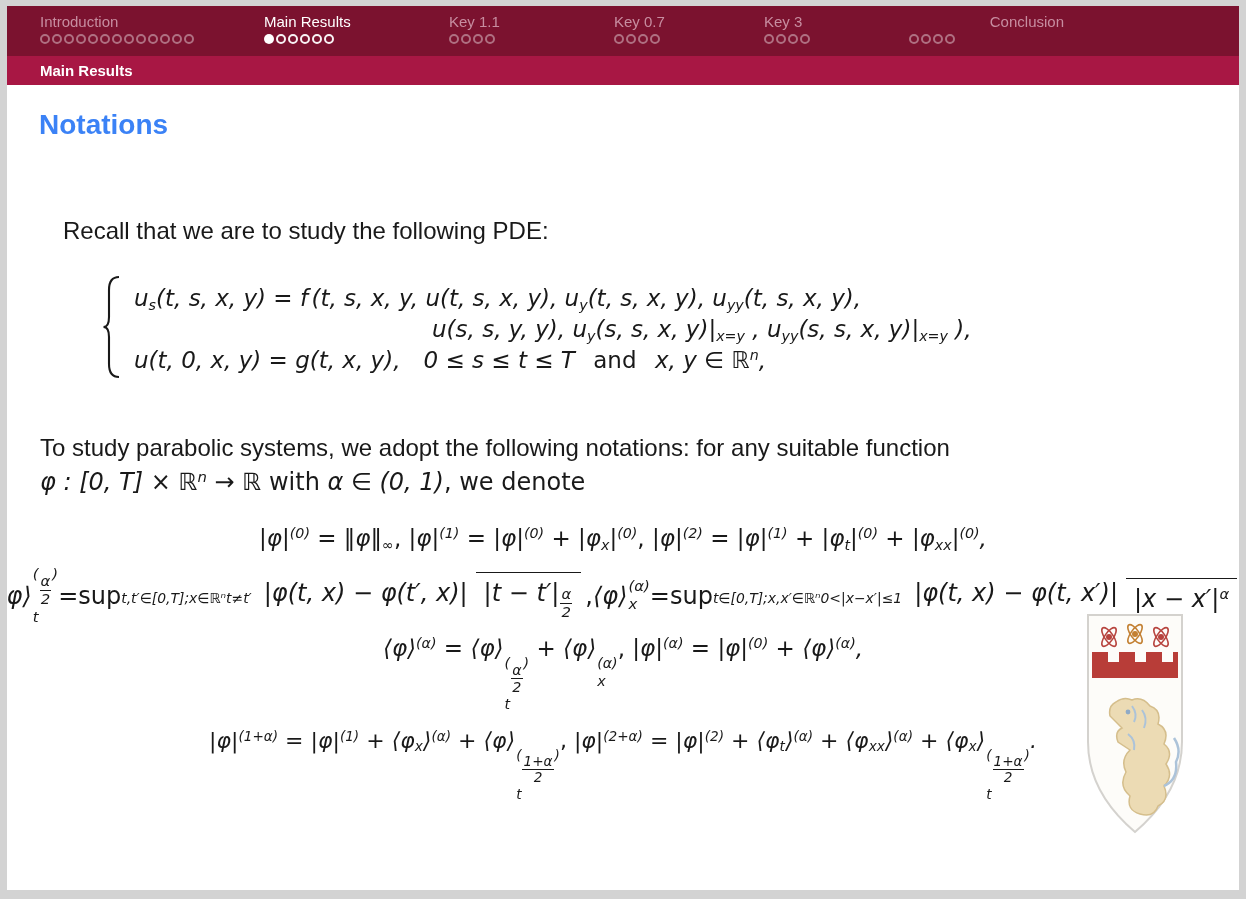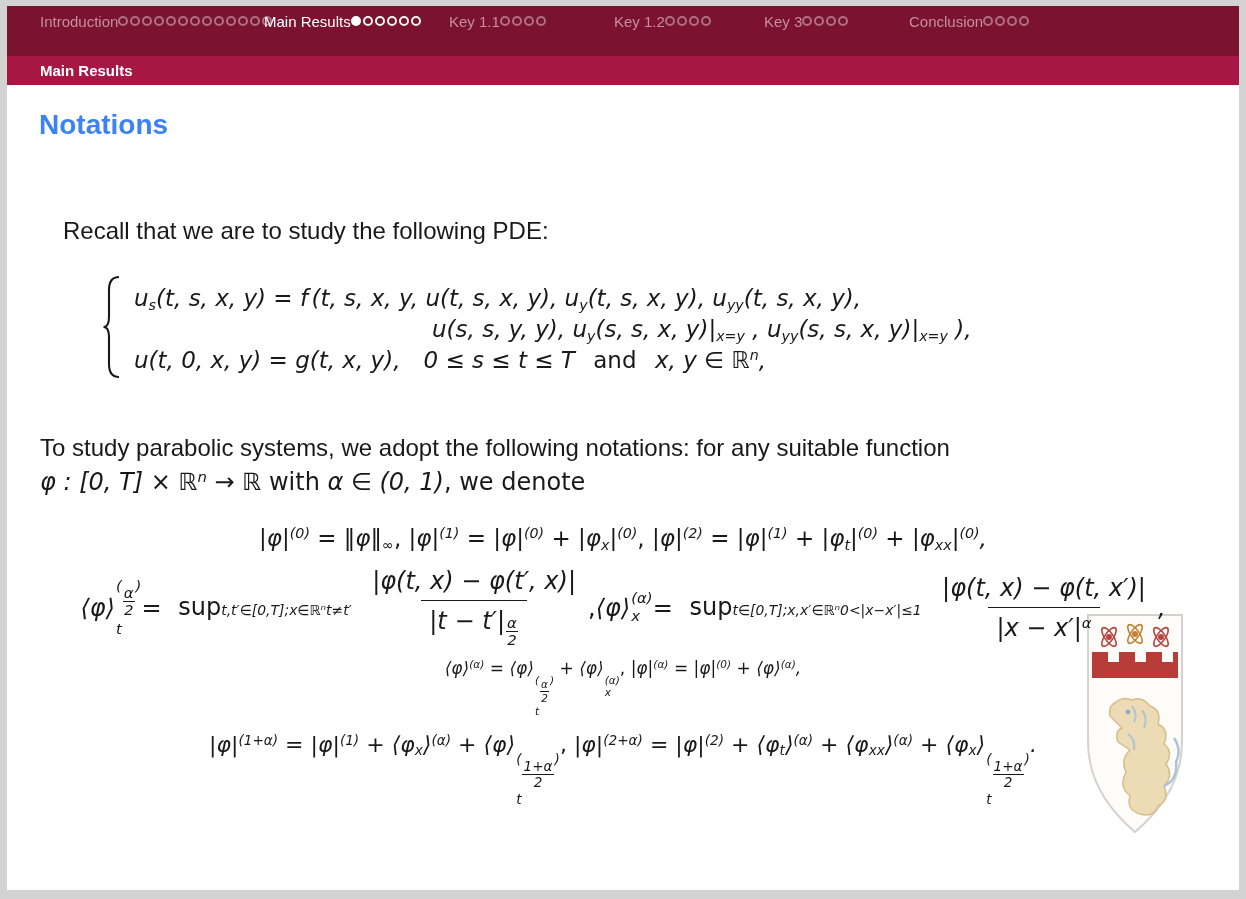"Introduction" .nav-sec { flex-direction: row -> column }
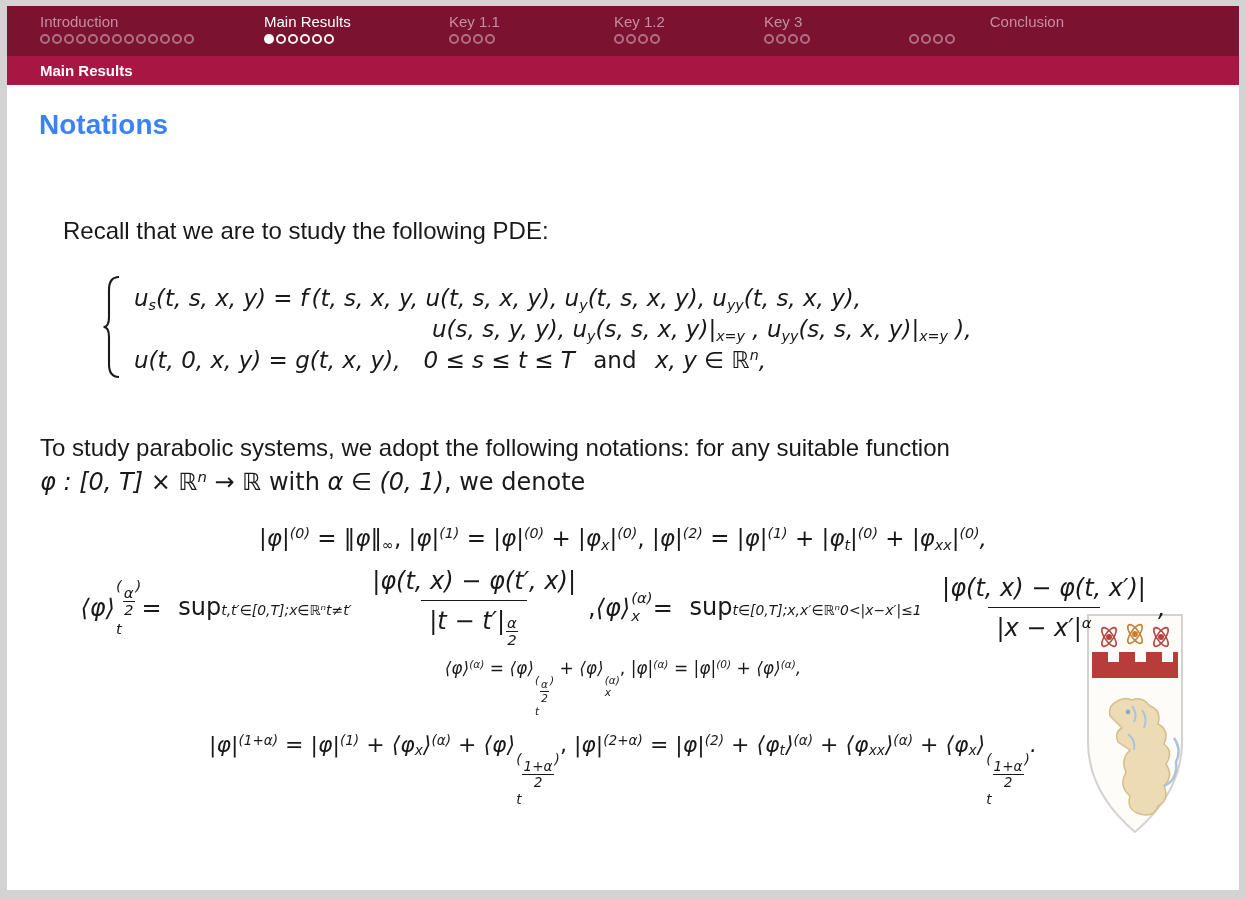"Key 1.2" div.nav-label { text: 1.2 -> 0.7 }
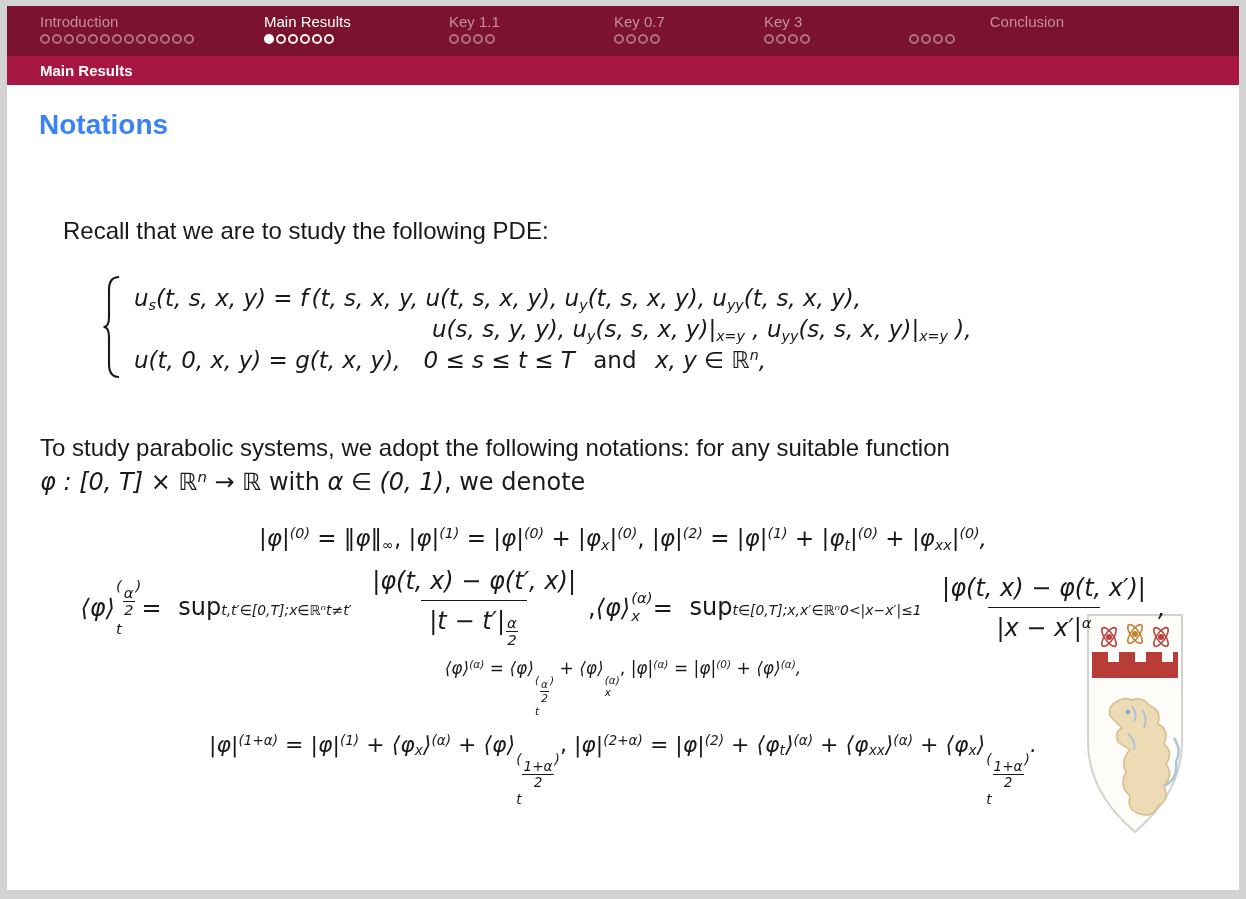"|φ(t, x) − φ(t′, x)|" .bfrac { flex-direction: column -> row }
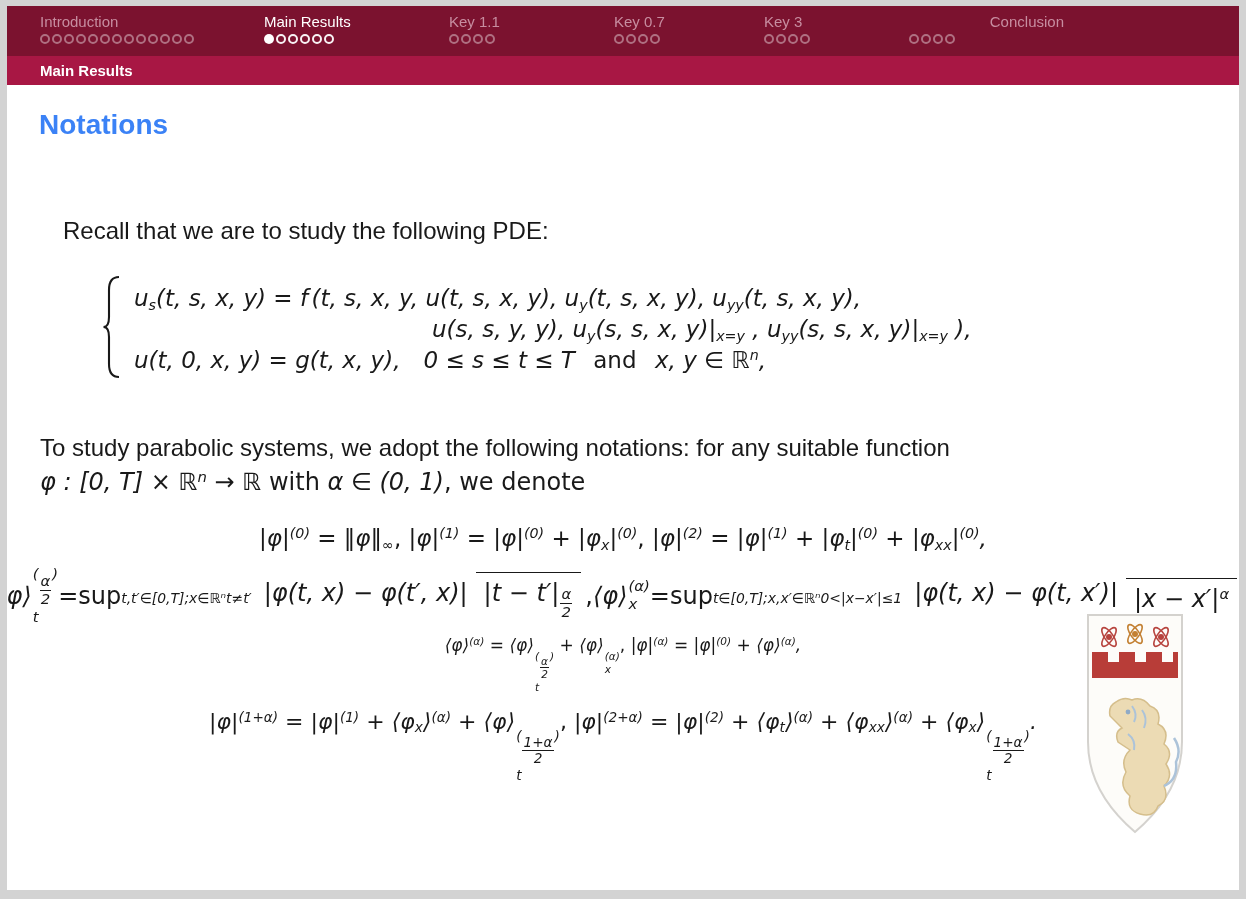"⟨φ⟩(α) = ⟨φ⟩" .eq3 { font-size: 17px -> 23px }
